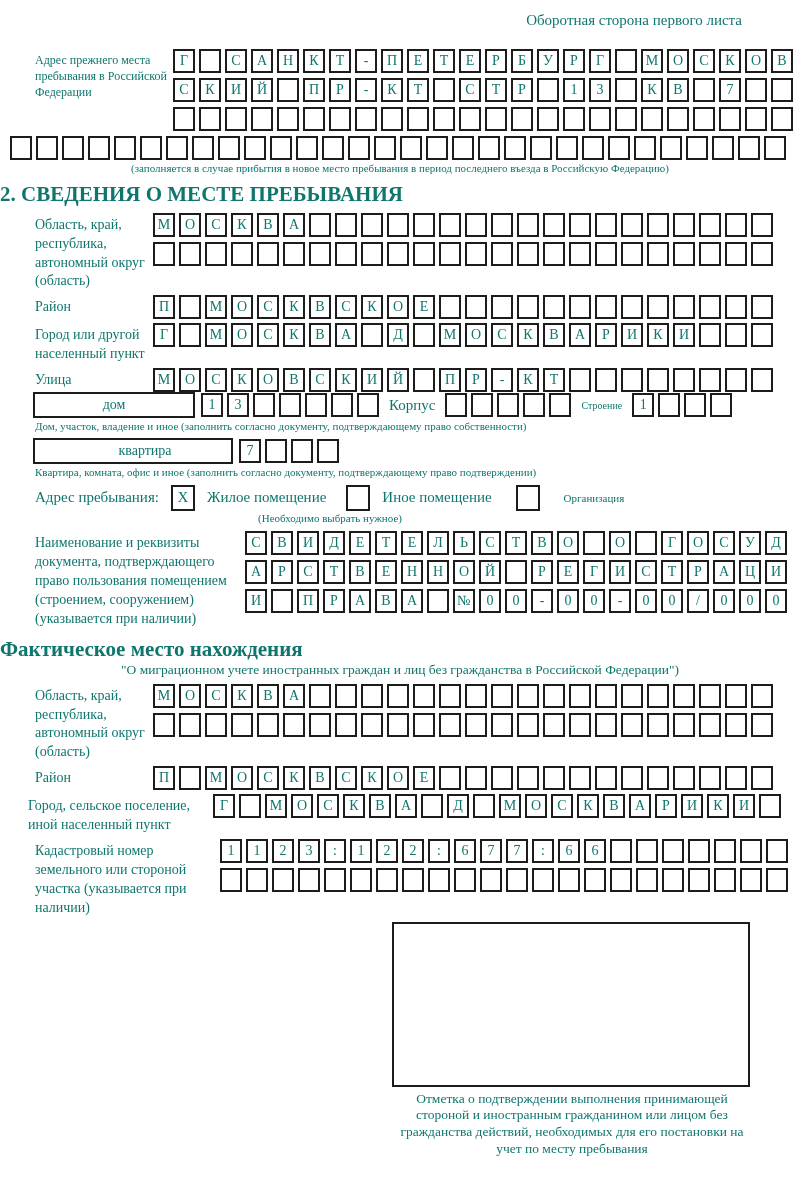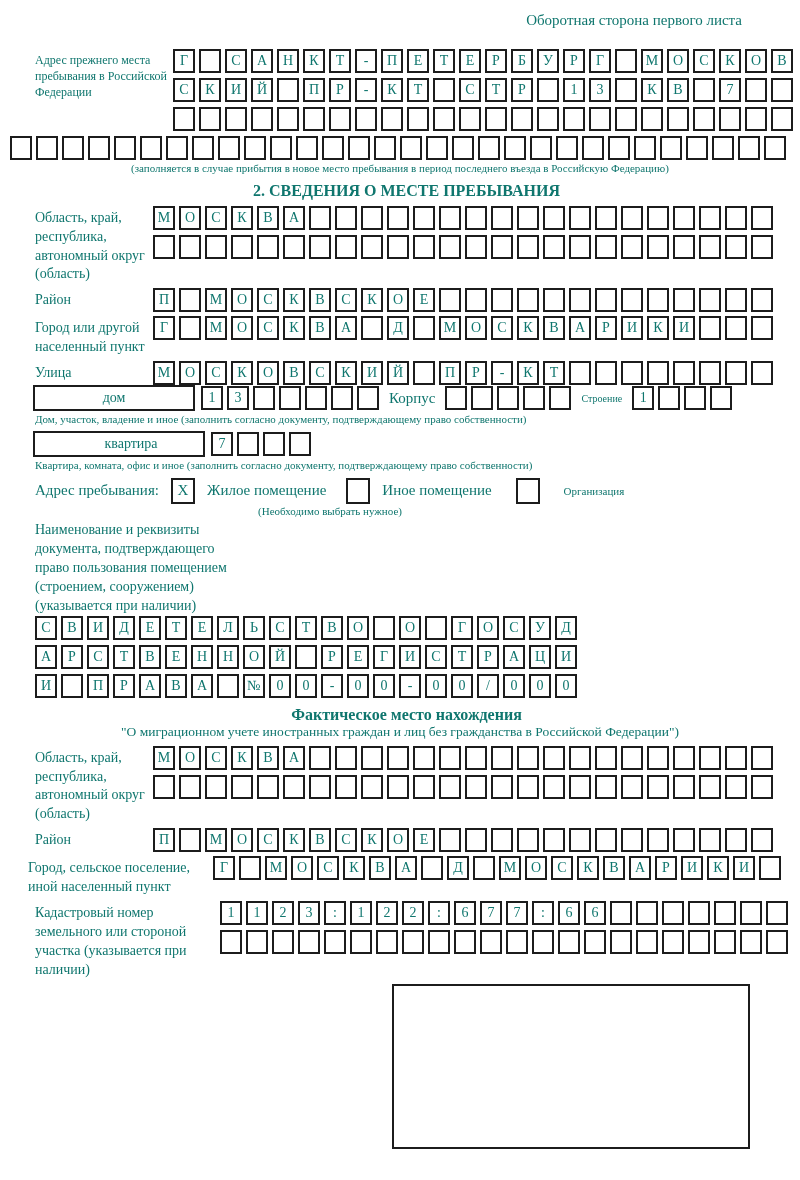"2. СВЕДЕНИЯ О МЕСТЕ ПРЕБЫВАНИЯ" .sect-title { font-size: 16px -> 21px; padding-left: 13px -> none; text-align: center -> left }
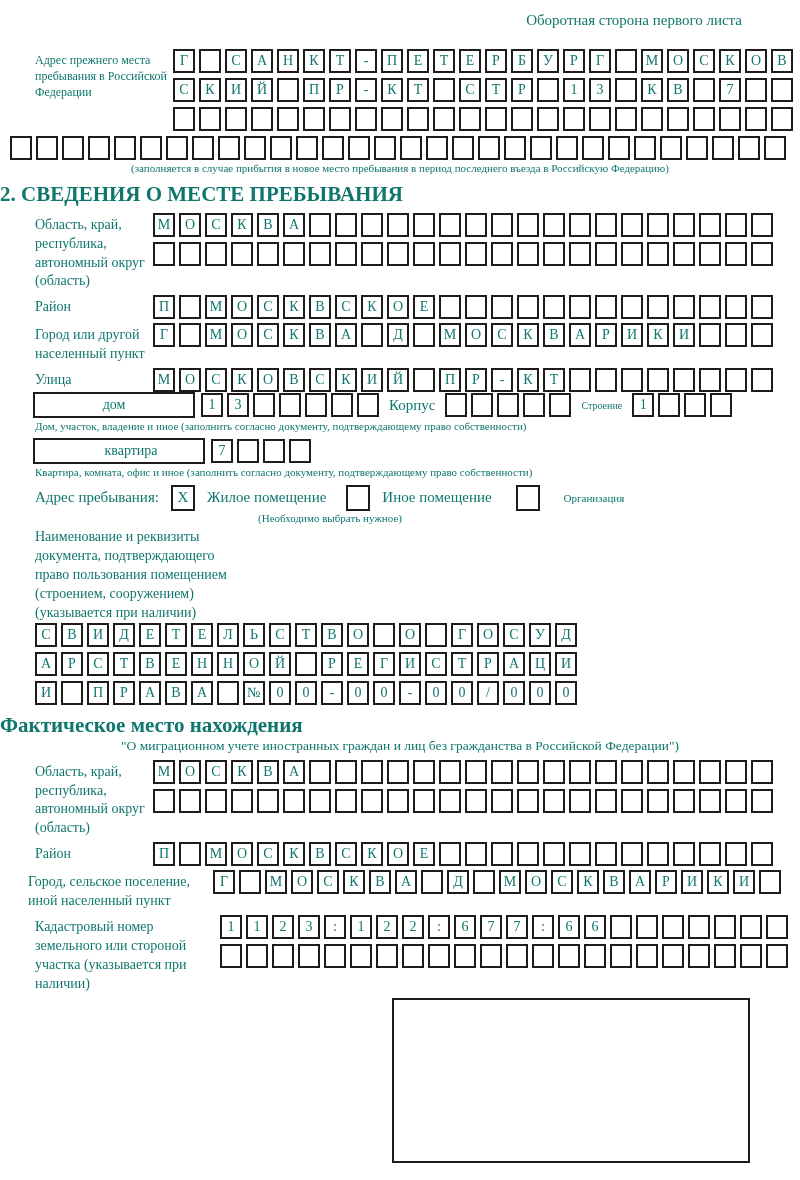"квартира" div.labelbox { width: 172px -> 200px }
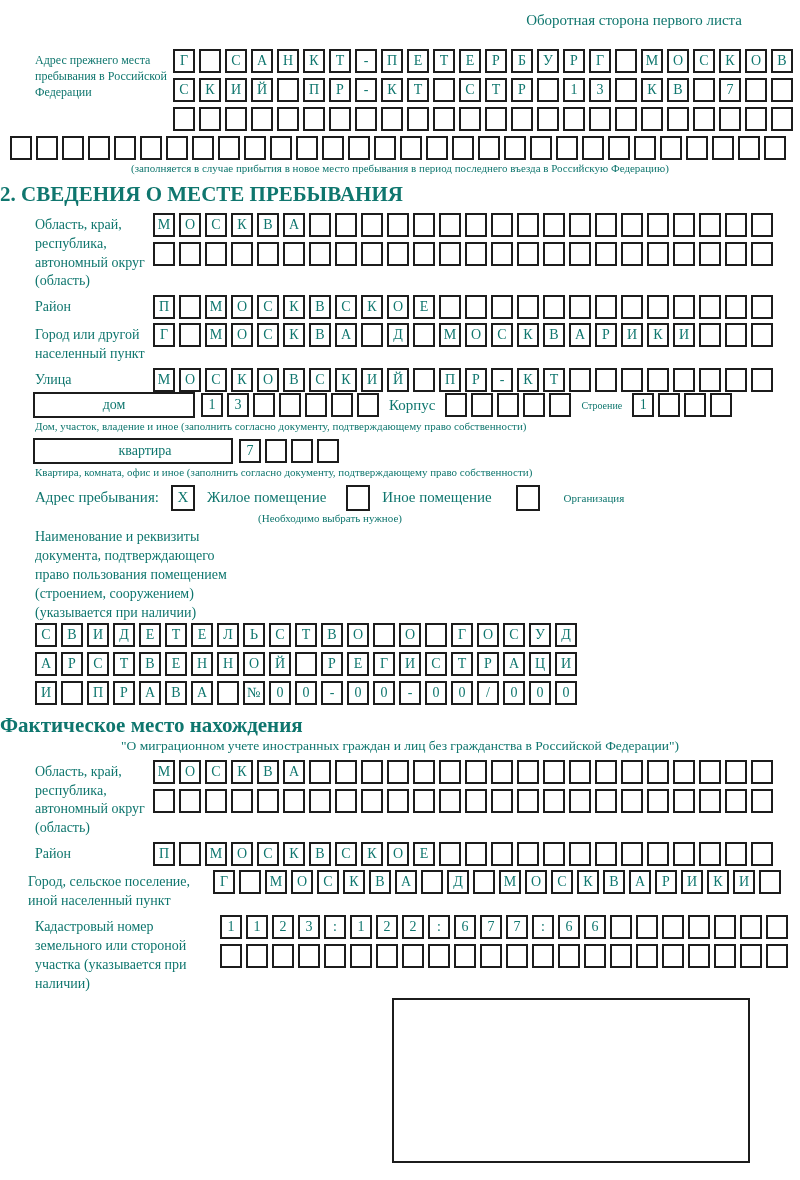"Квартира, комната, офис и иное" div.note { text: собственности -> подтверждении }
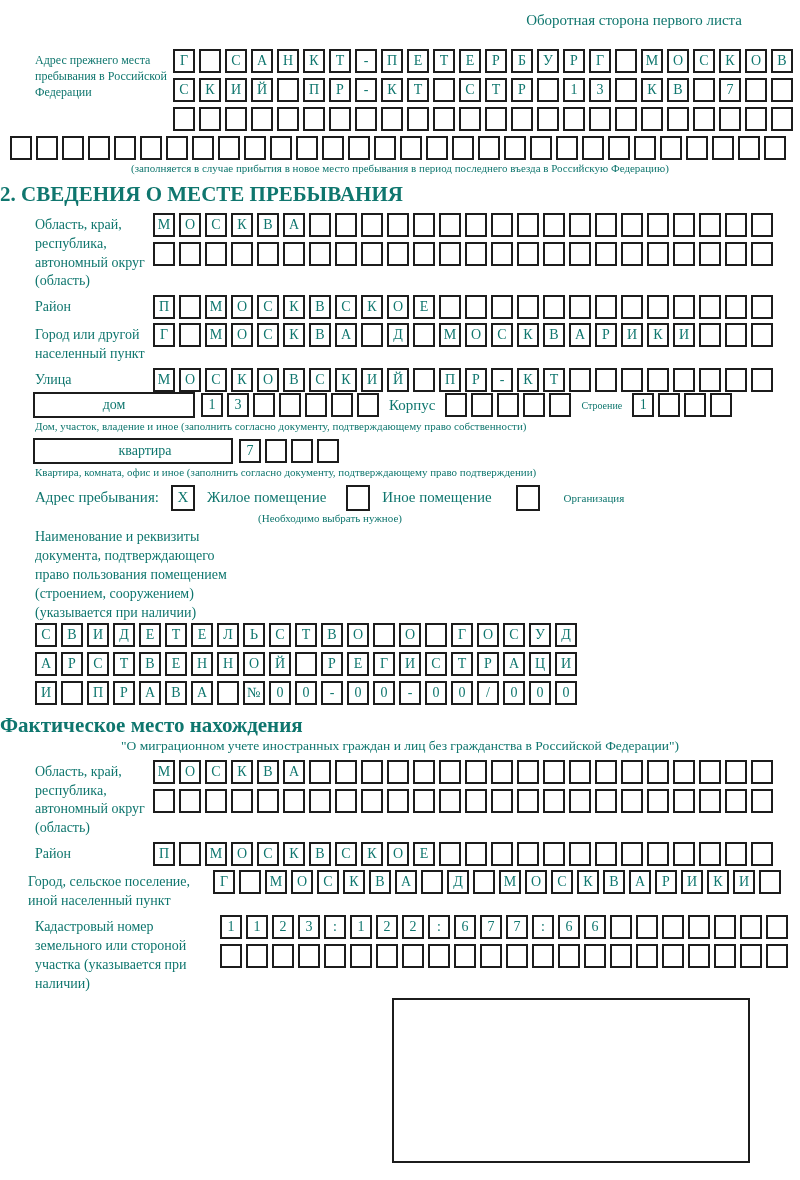"Наименование и реквизиты документа," div.row { flex-direction: column -> none; margin-top: none -> 6px }
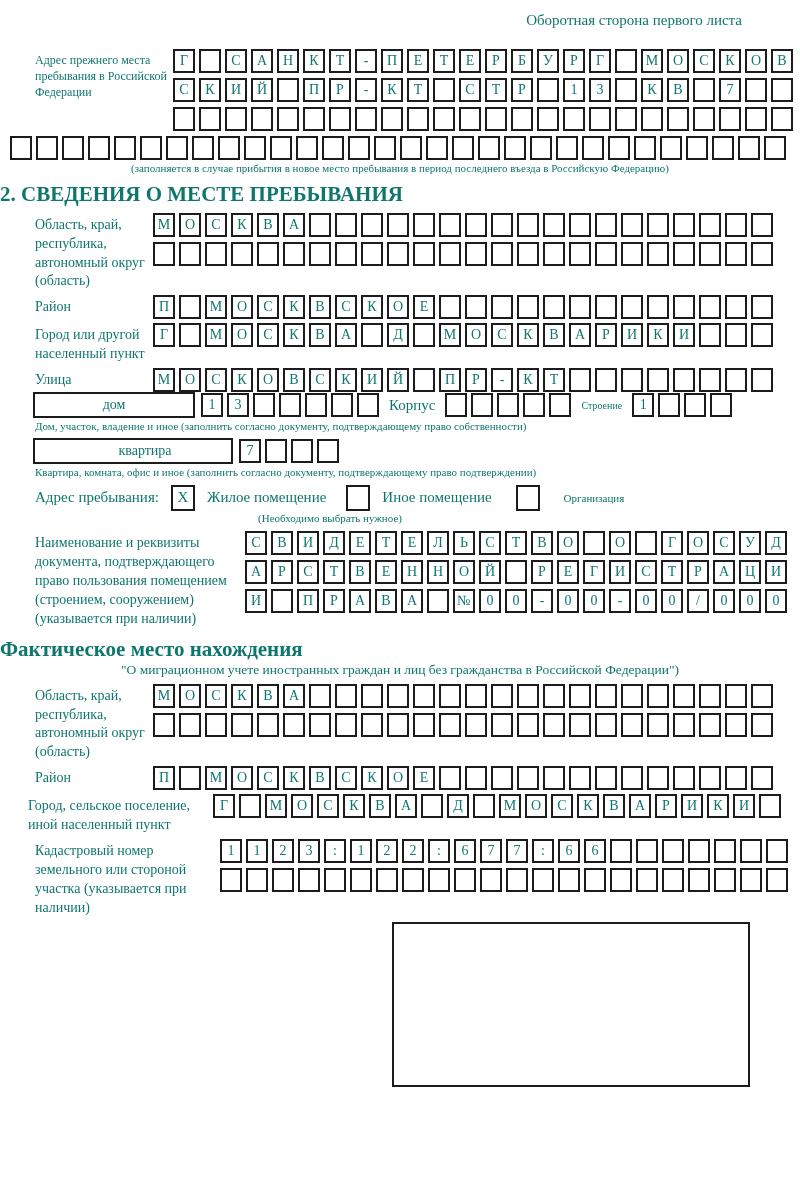"Отметка о подтверждении выполнения" div.note { html: none -> <div>Отметка о подтверждении выполнения принимающей стороной и иностранным гражданином или лицом без гражданства действий, необходимых для его постановки на учет по месту пребывания</div> }
